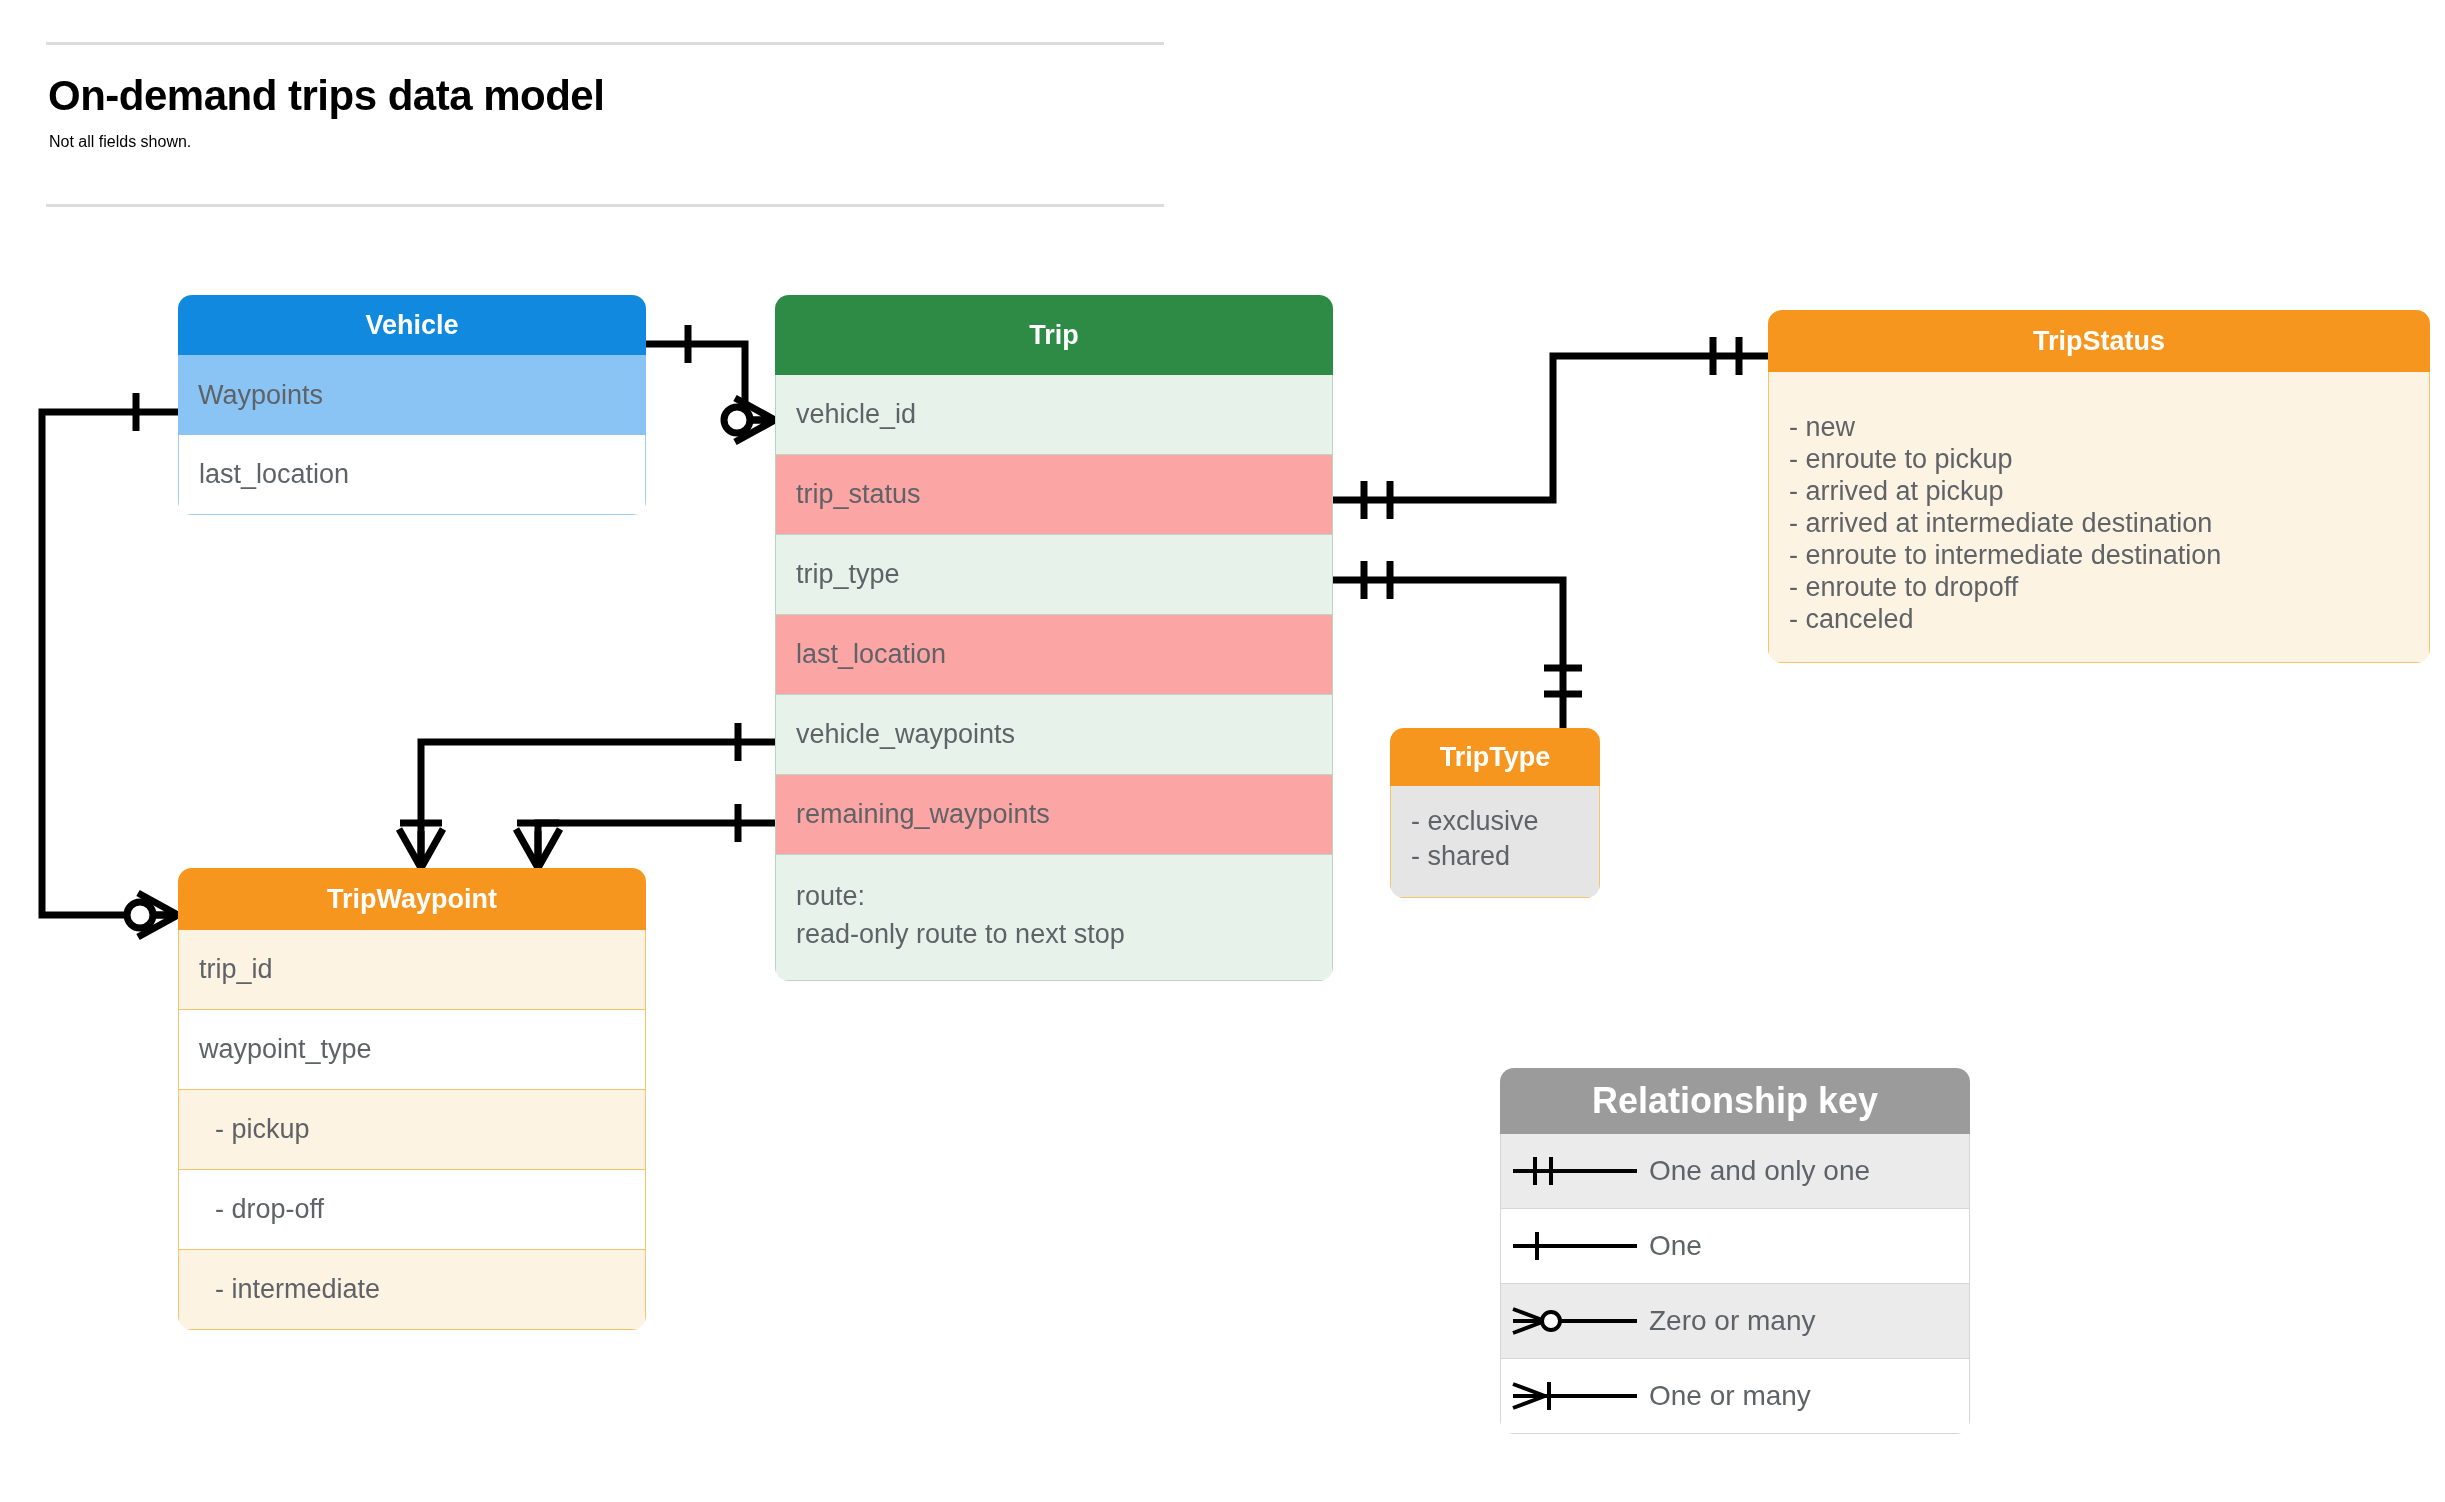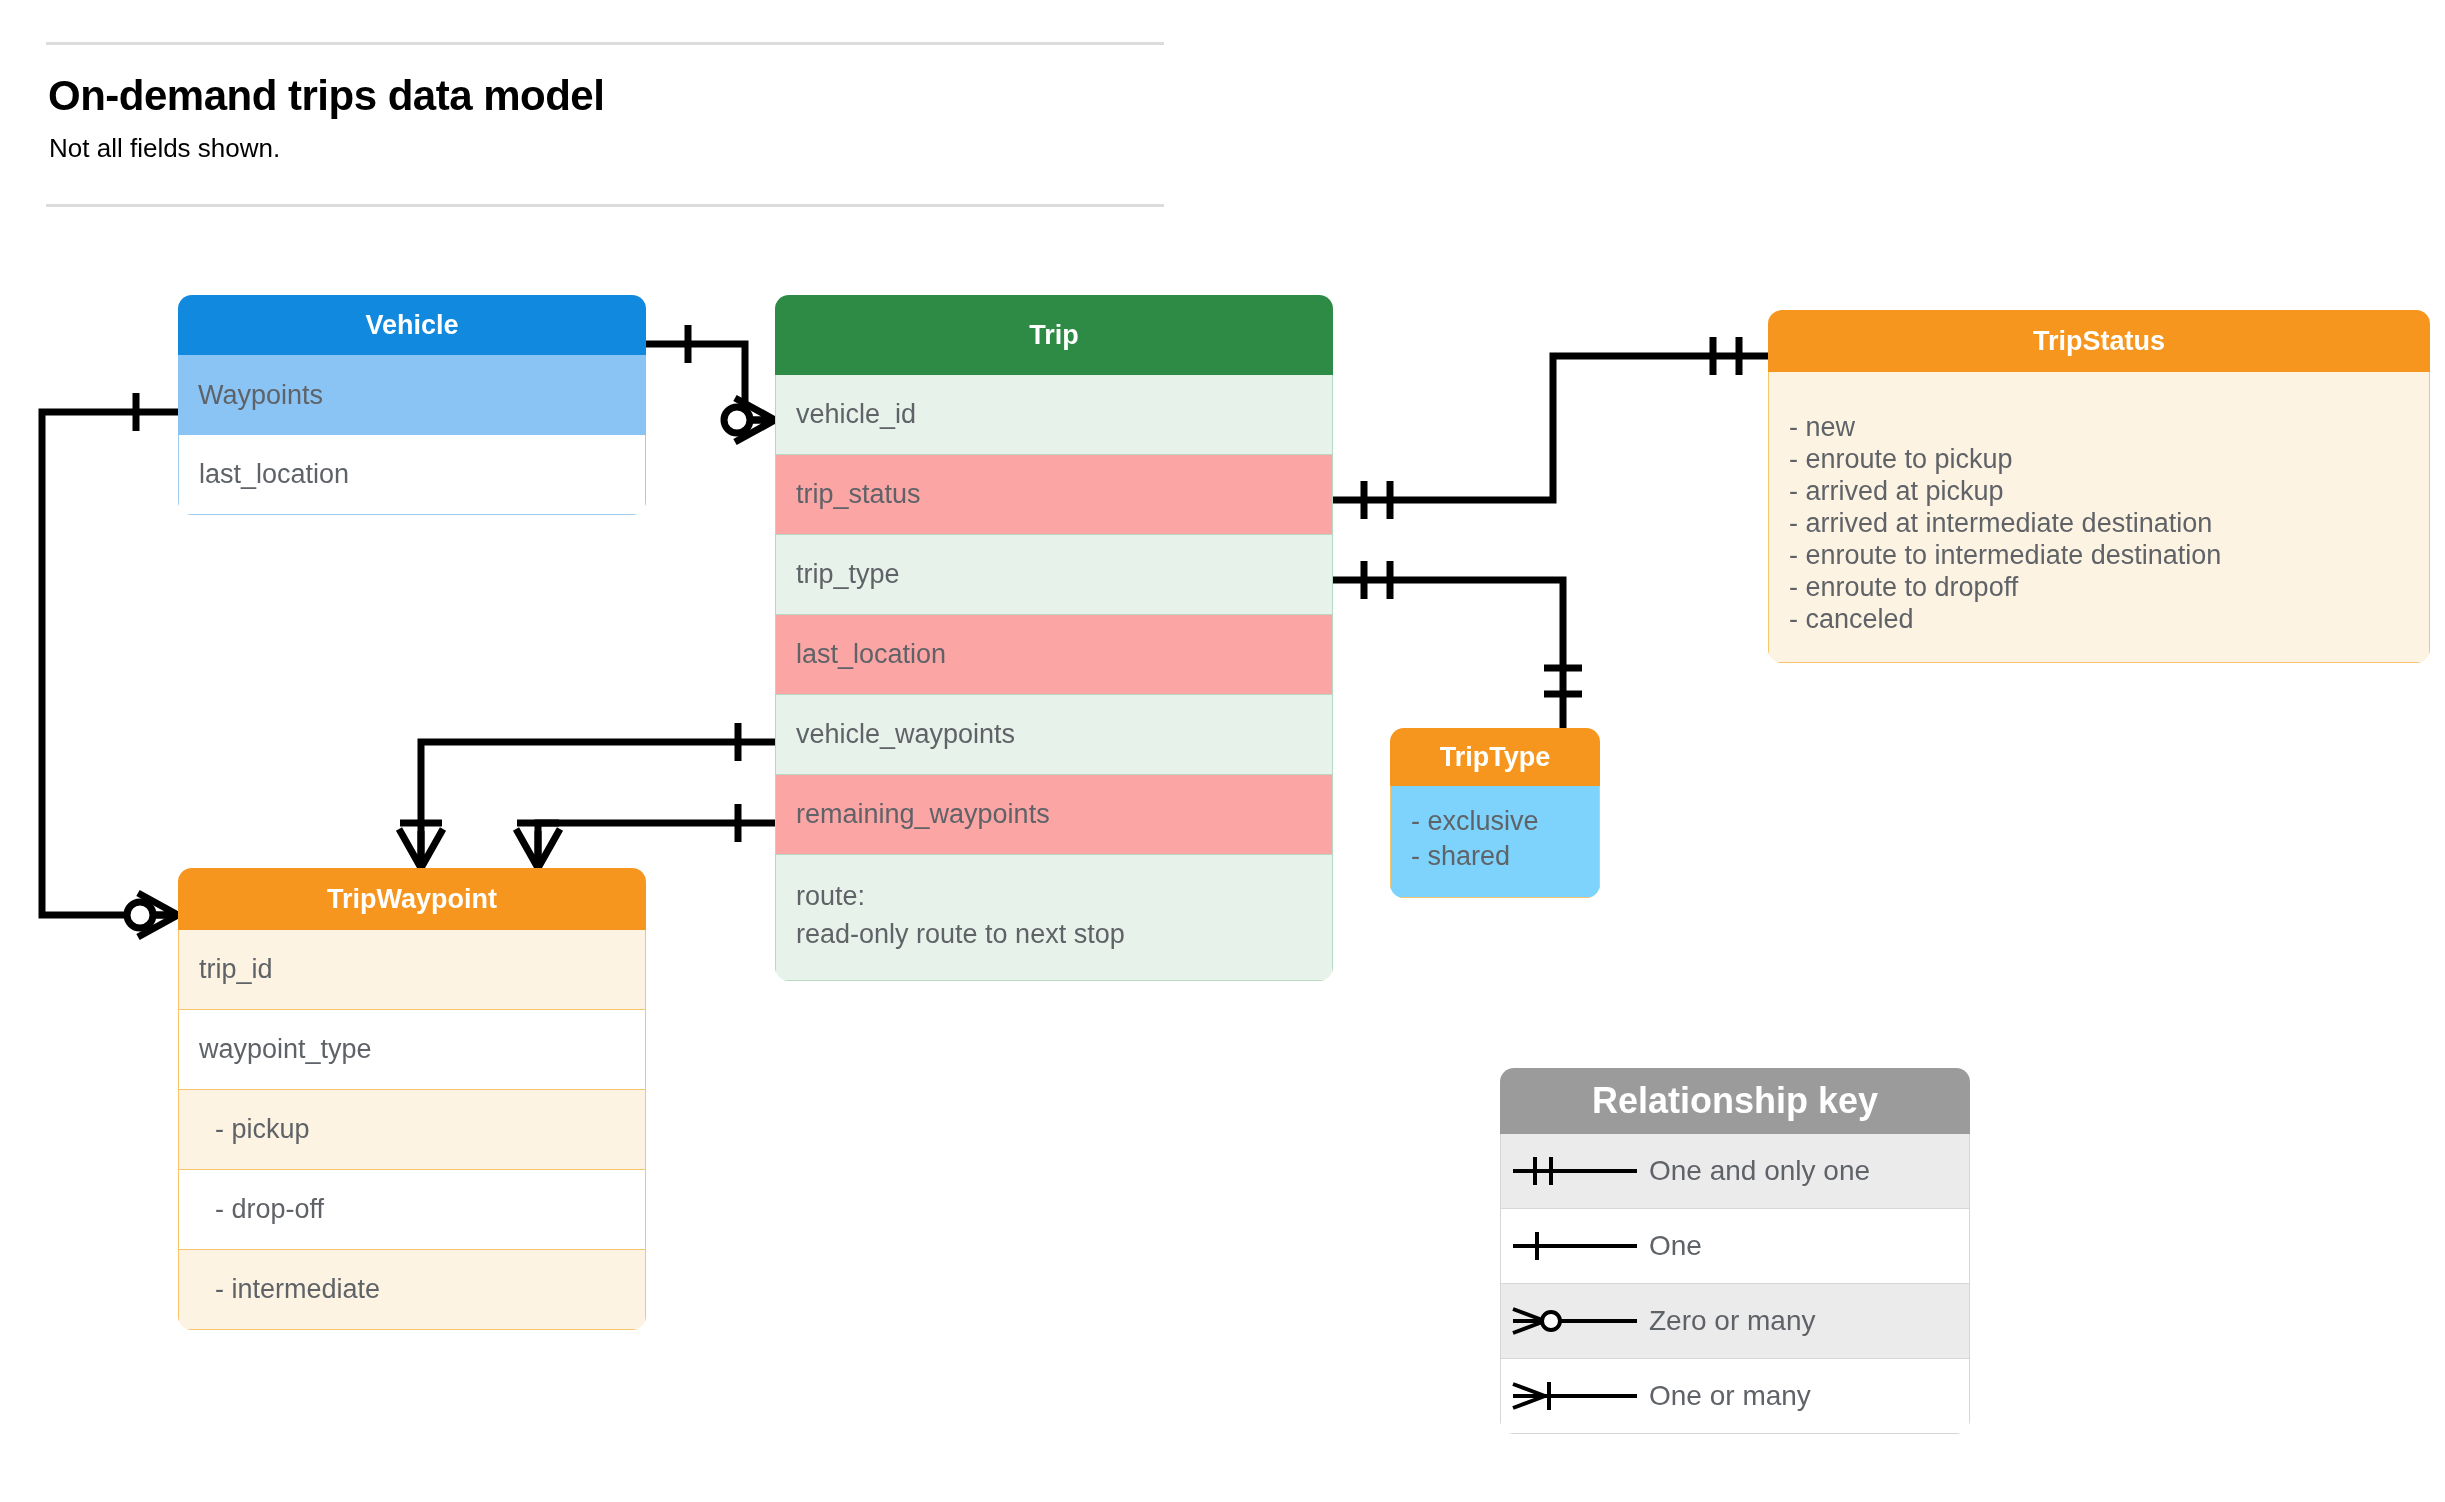"Not all fields shown." #page-subtitle { font-size: 26px -> 16px }
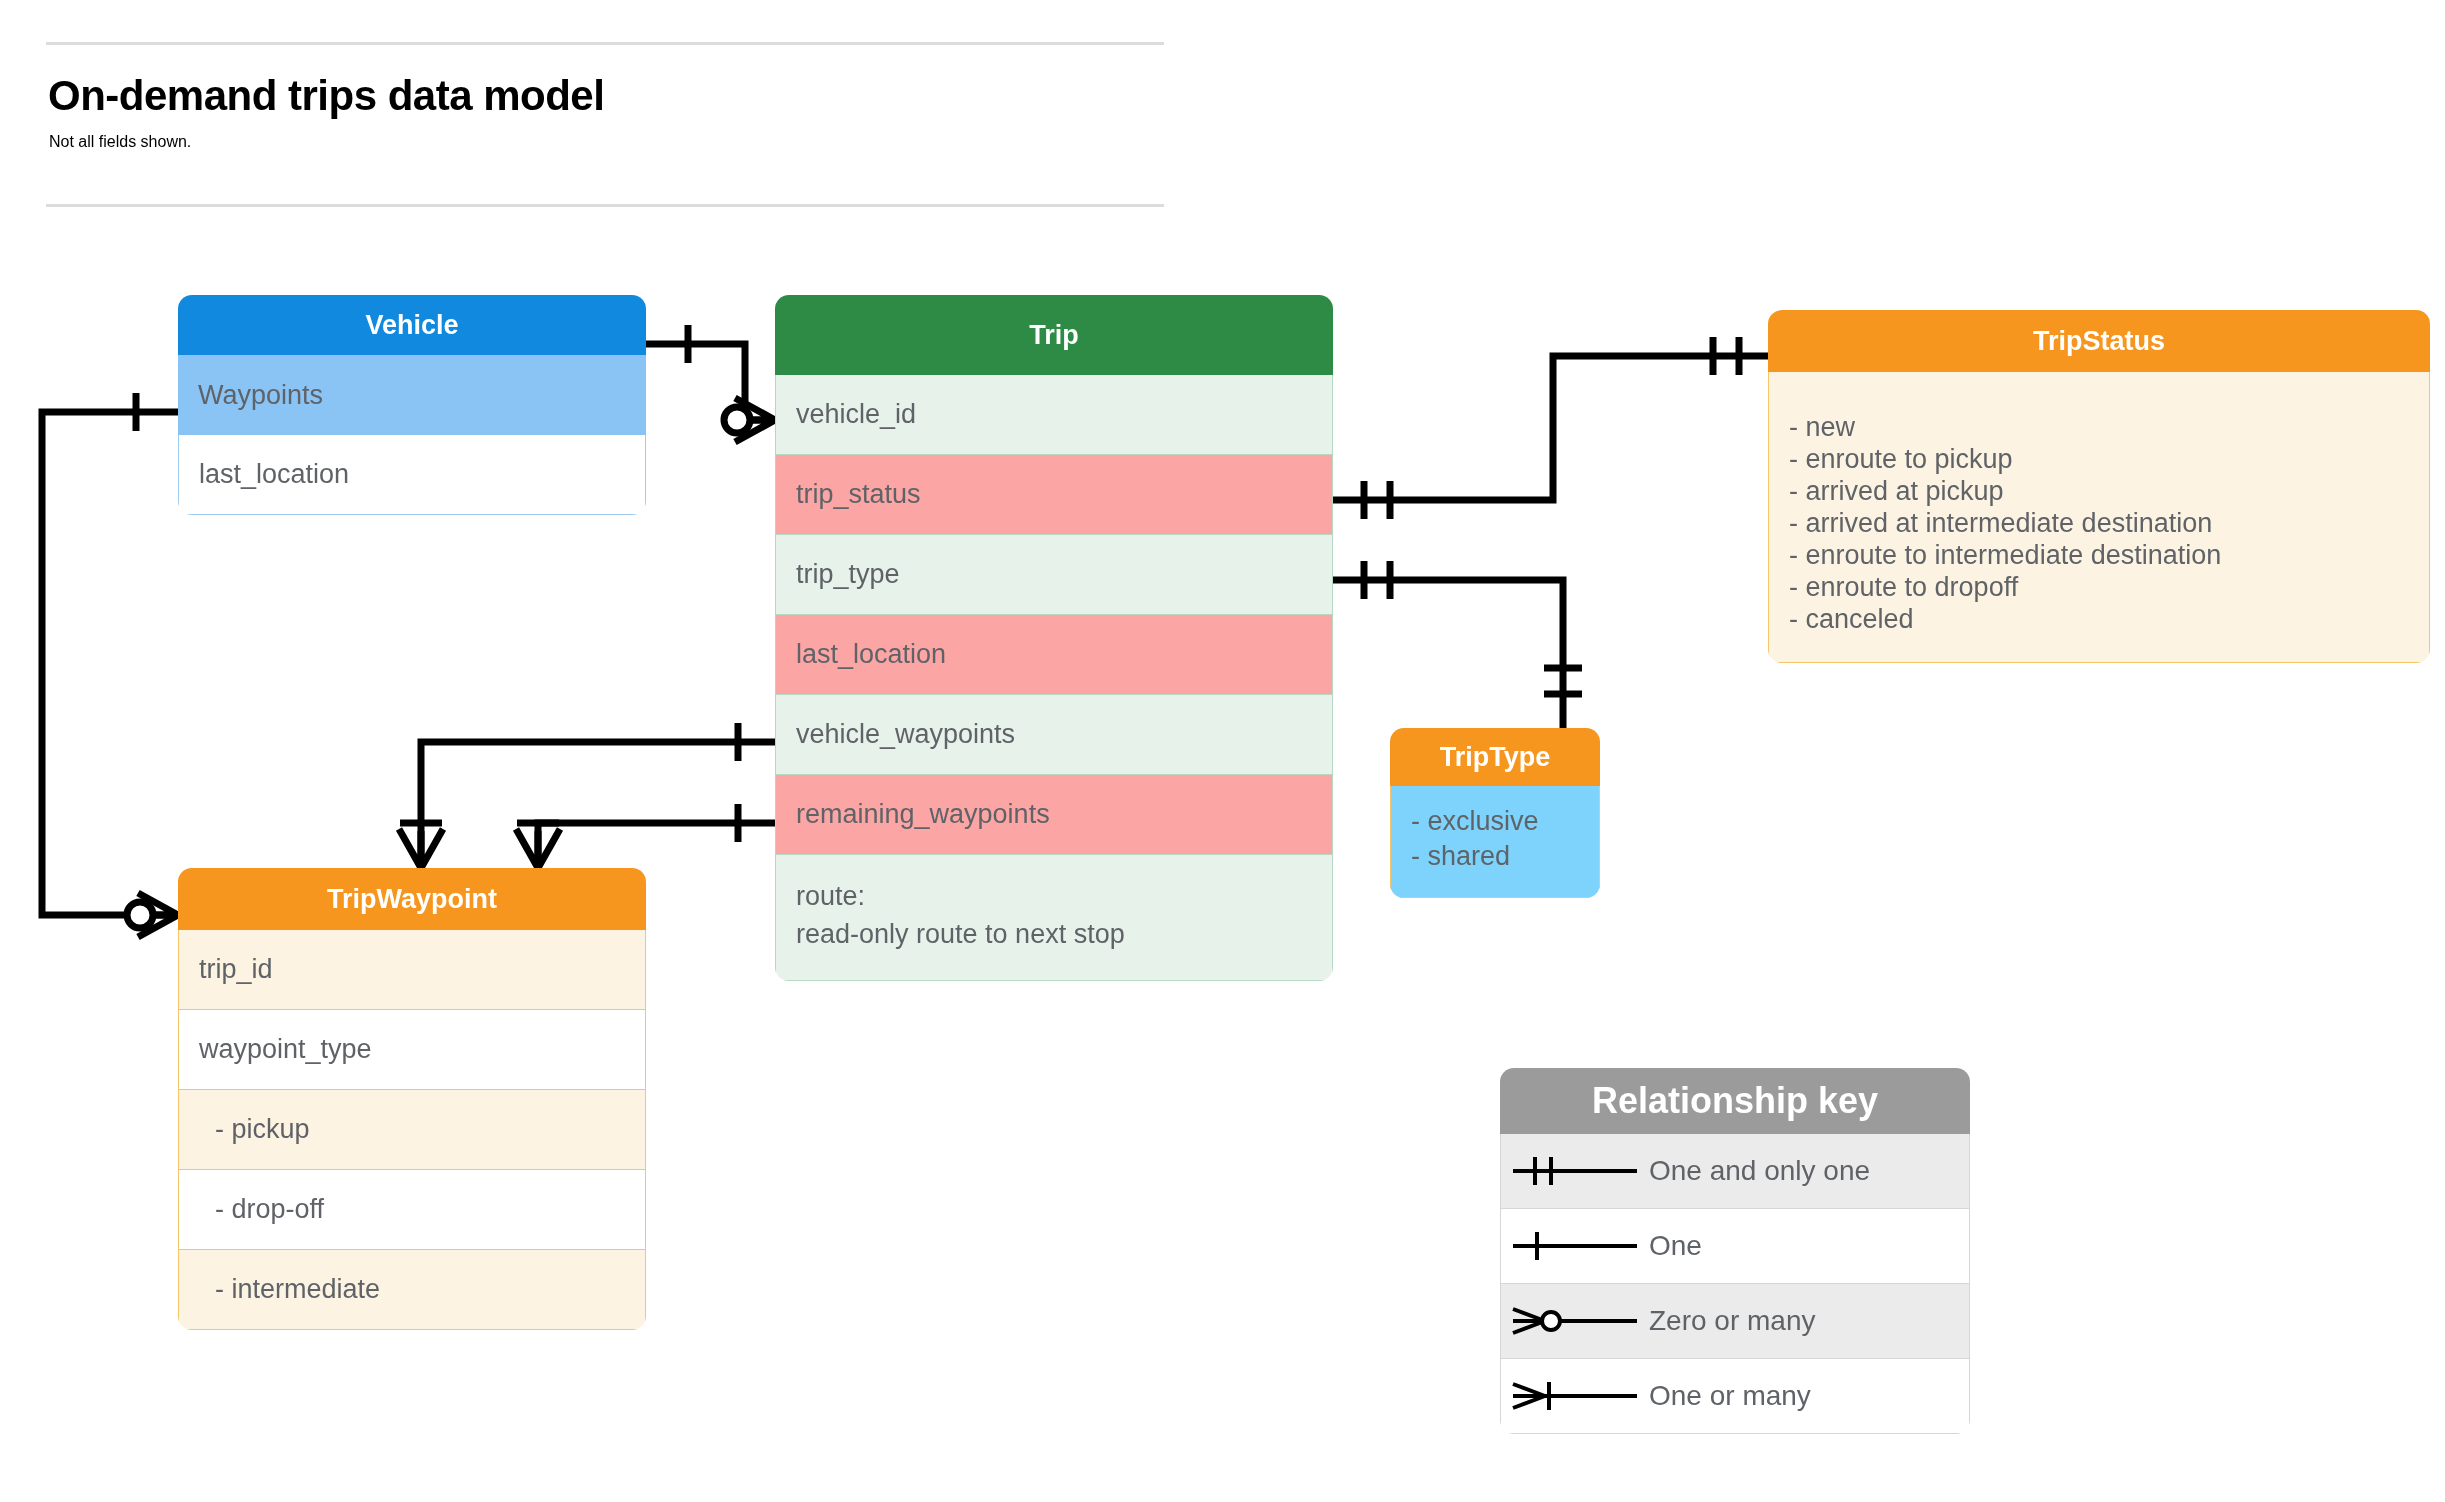"- exclusive" #triptype .listbody { background: #7dd3fc -> #e5e5e5 }
